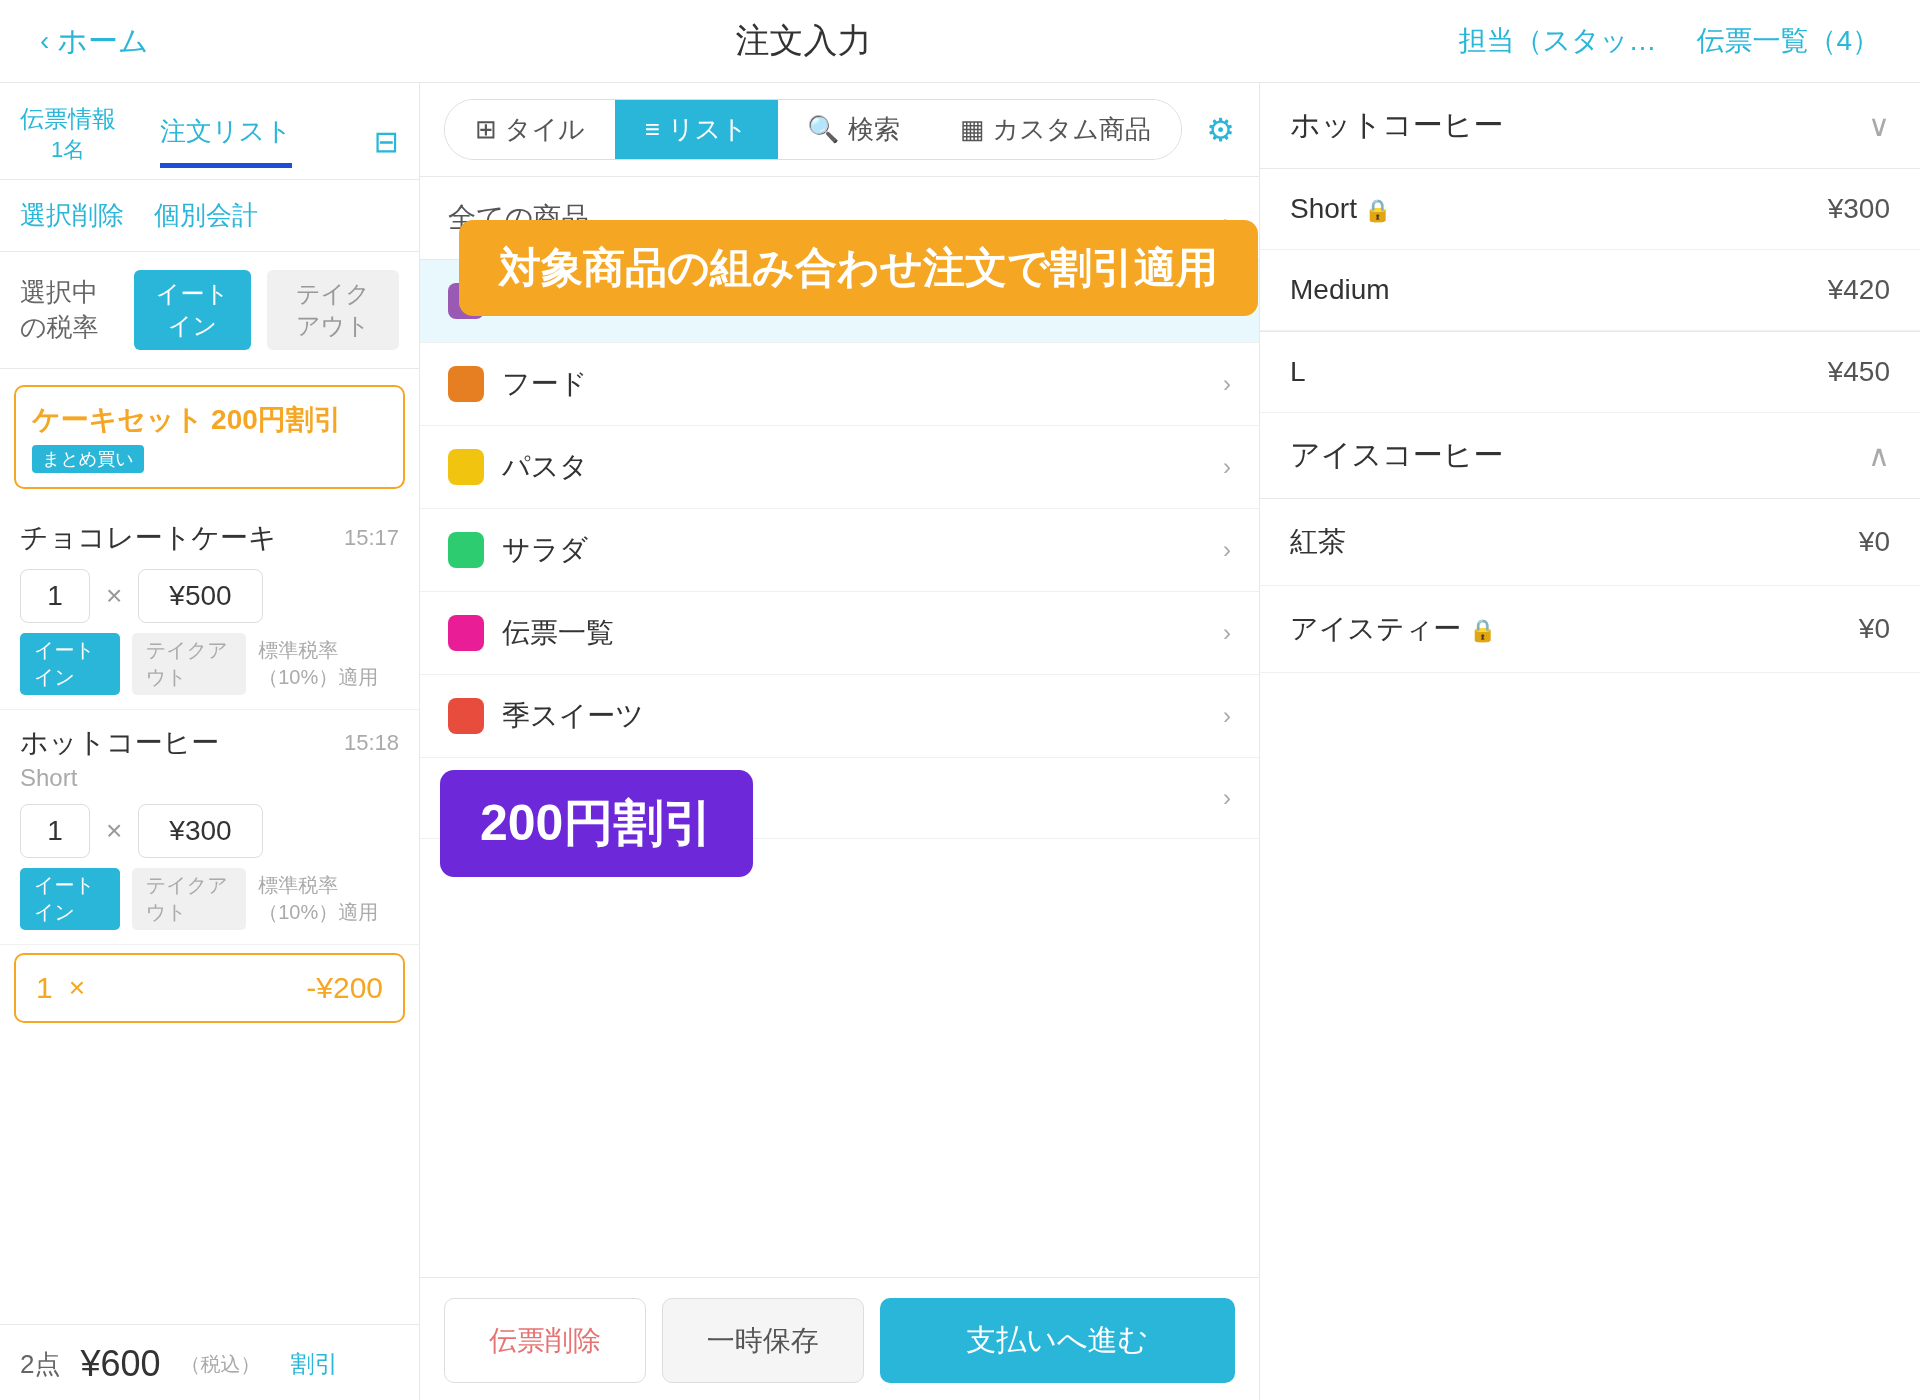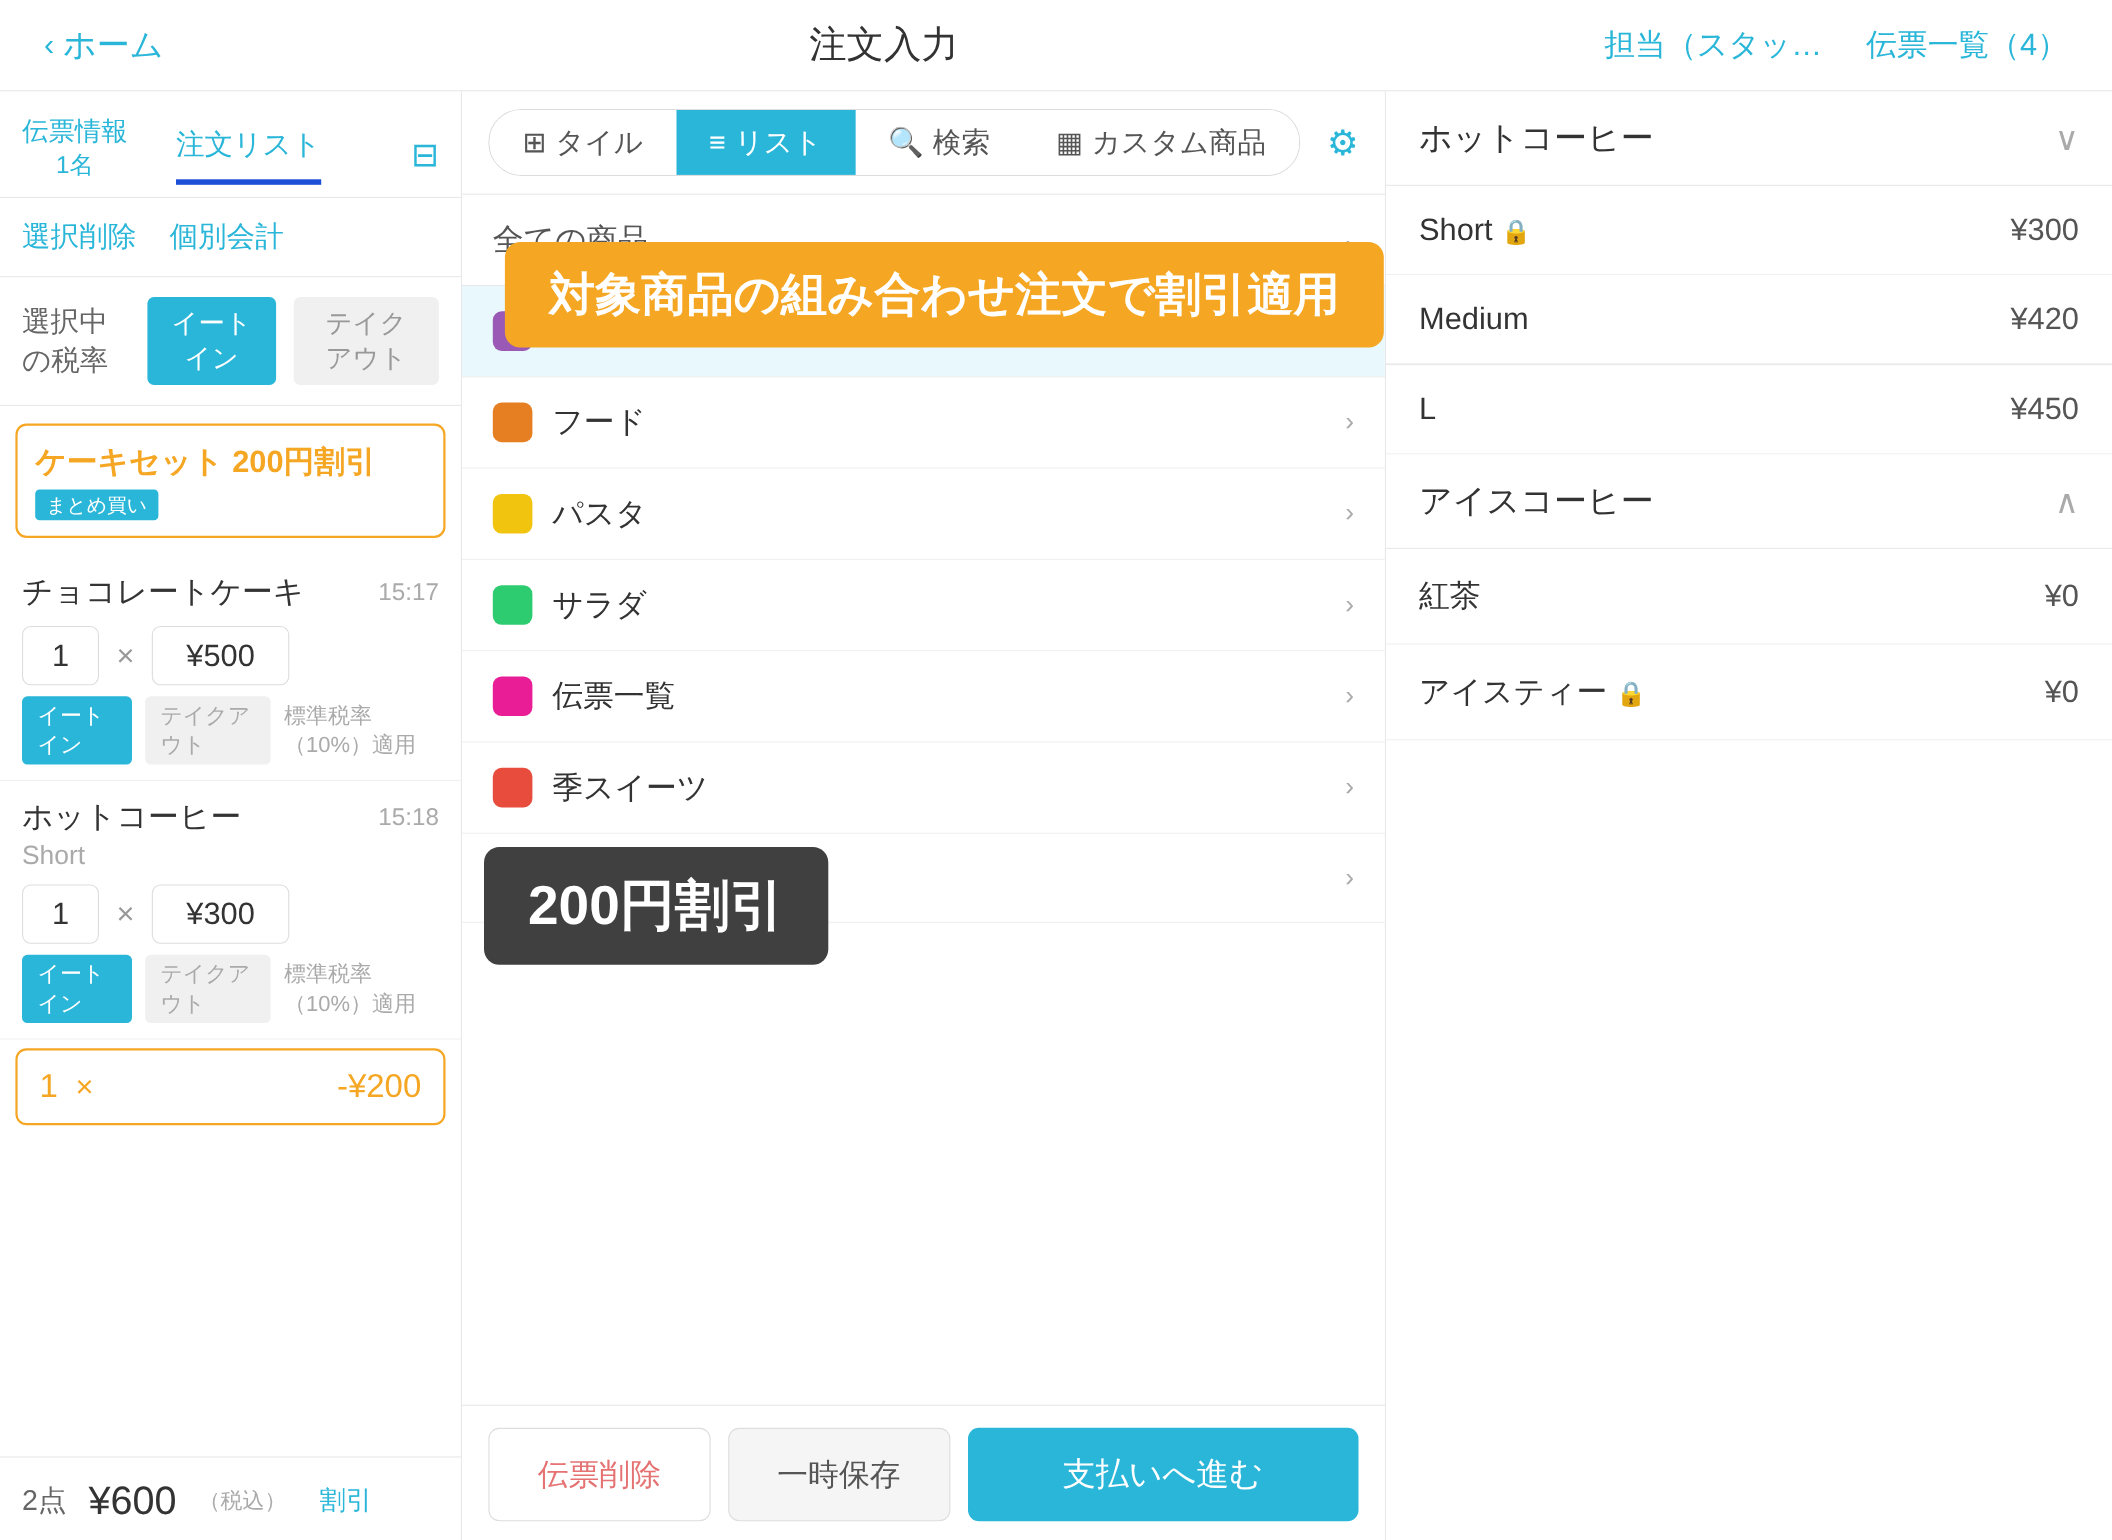"200円割引" .tooltip-overlay-small { background: #404040 -> #6d28d9 }
